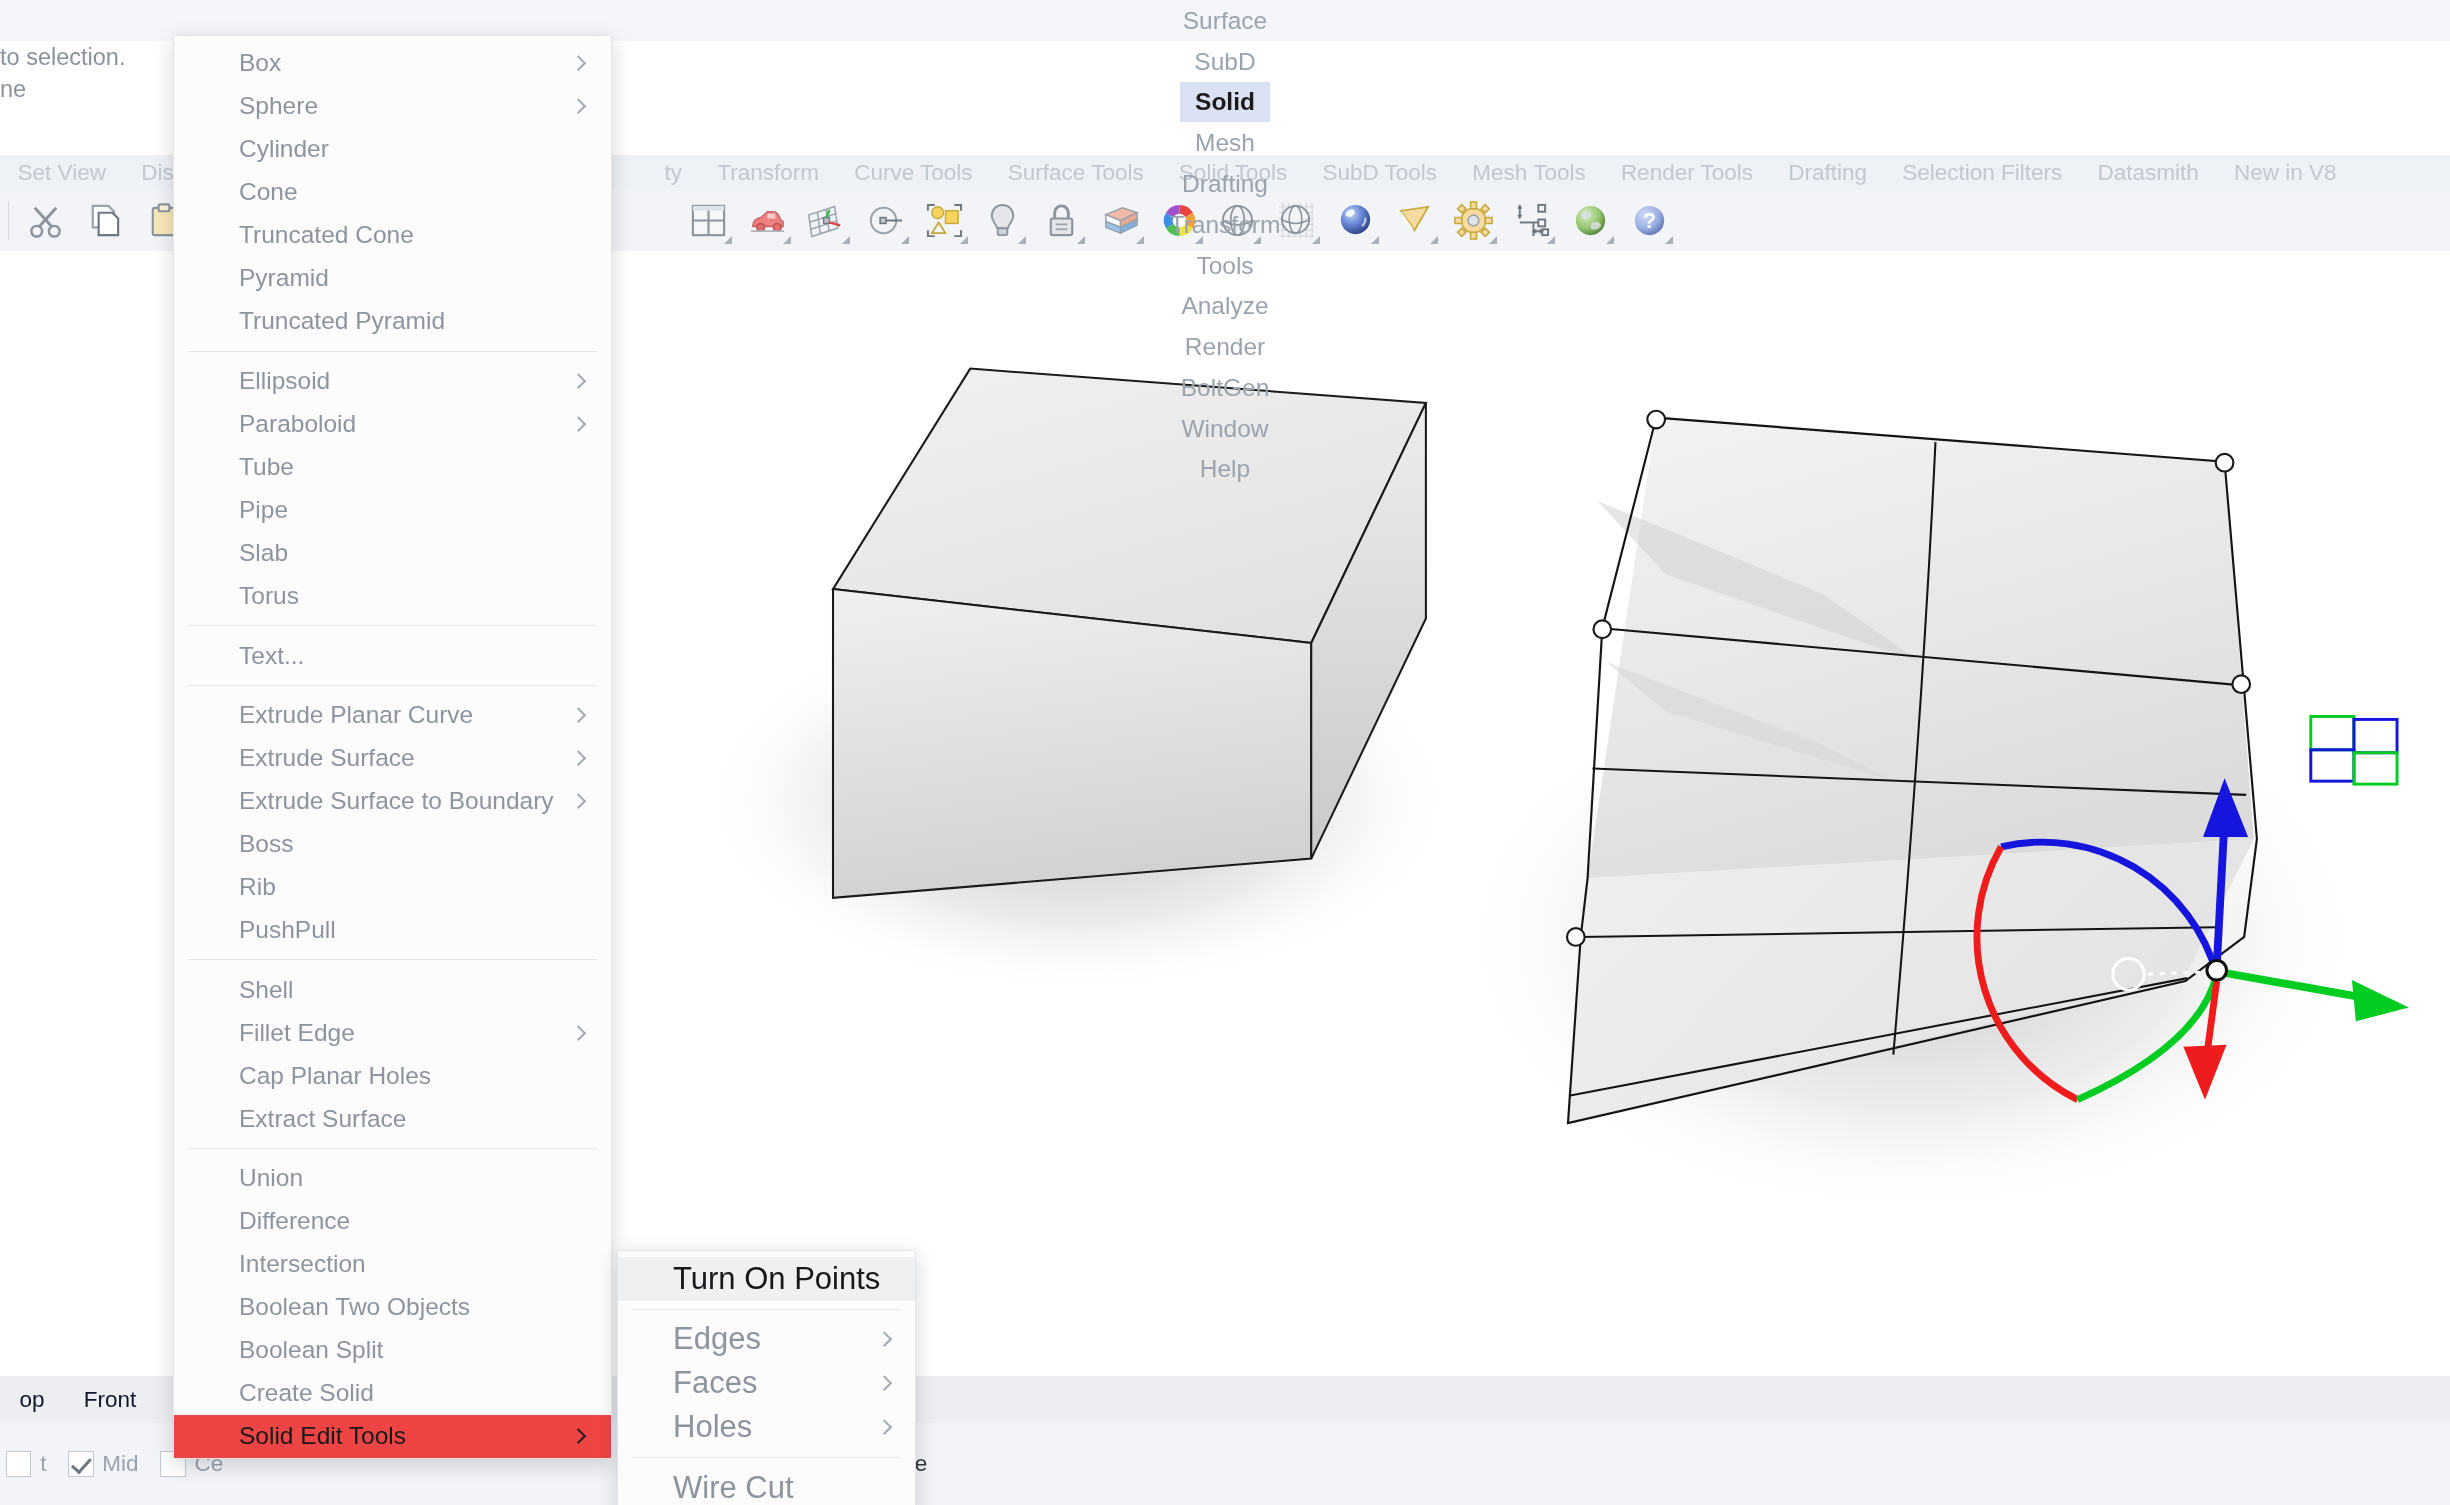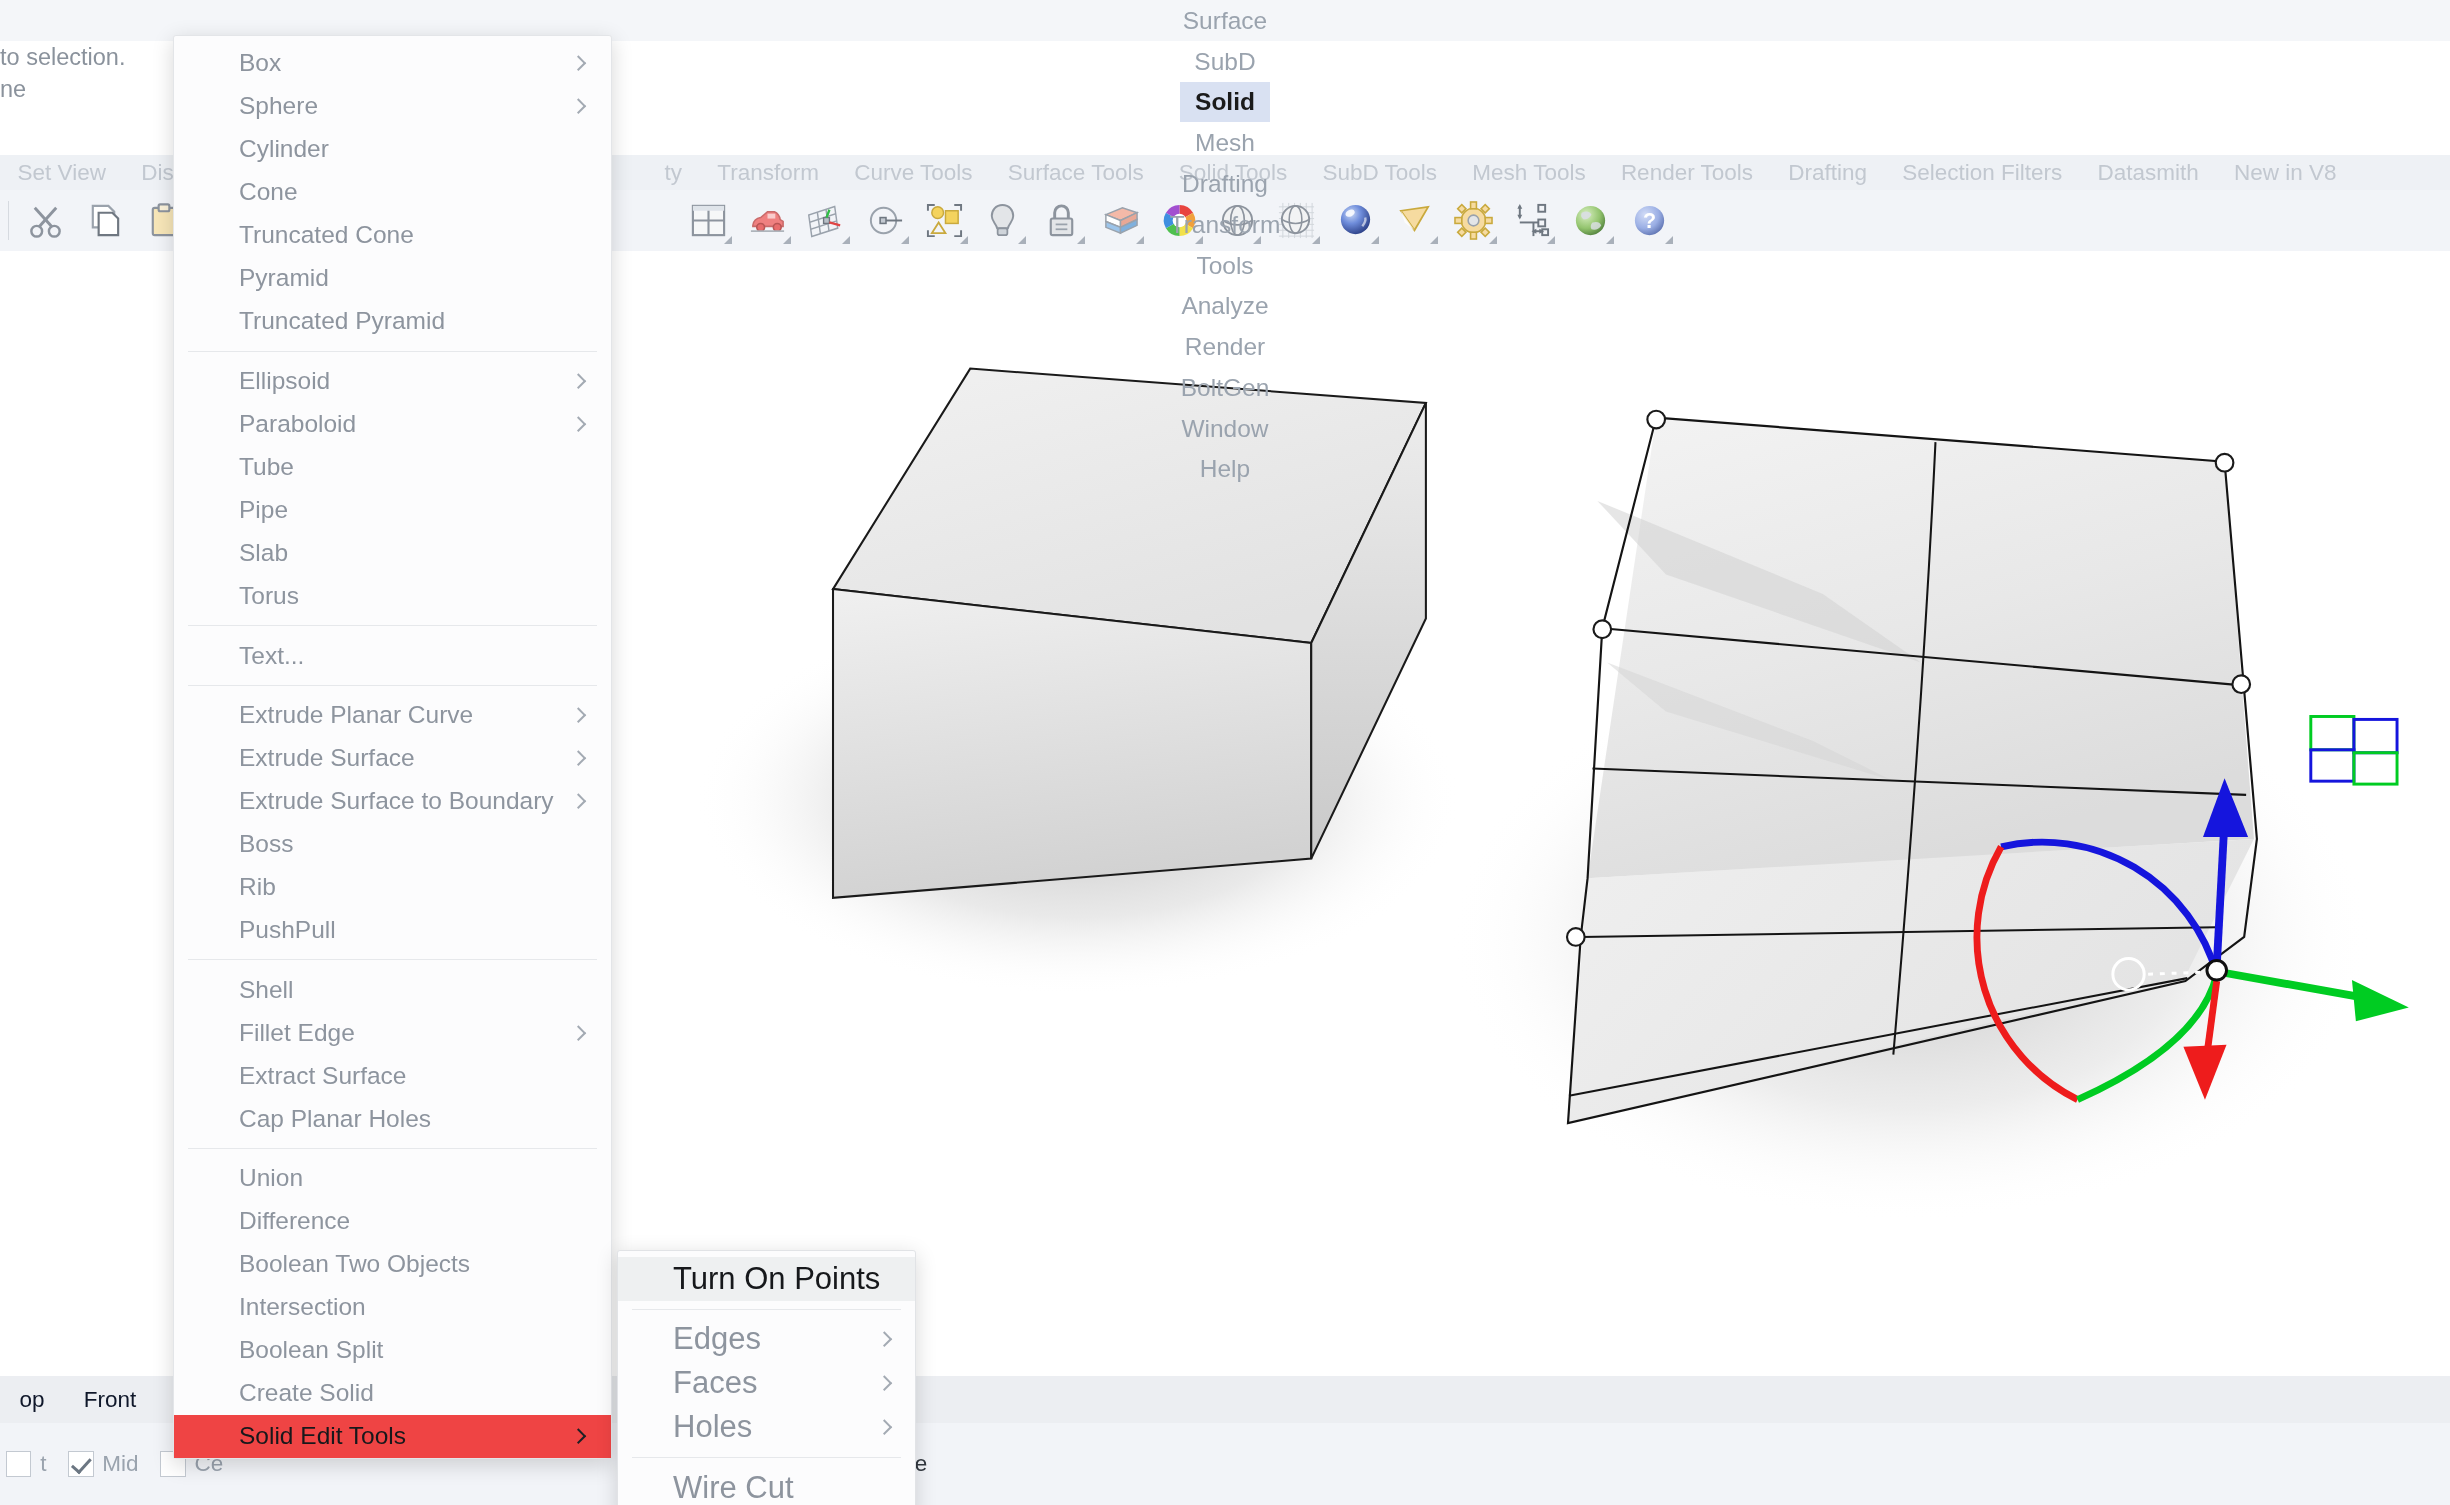"Extract Surface" div.mi { order: before "Cap Planar Holes" -> after "Cap Planar Holes" }
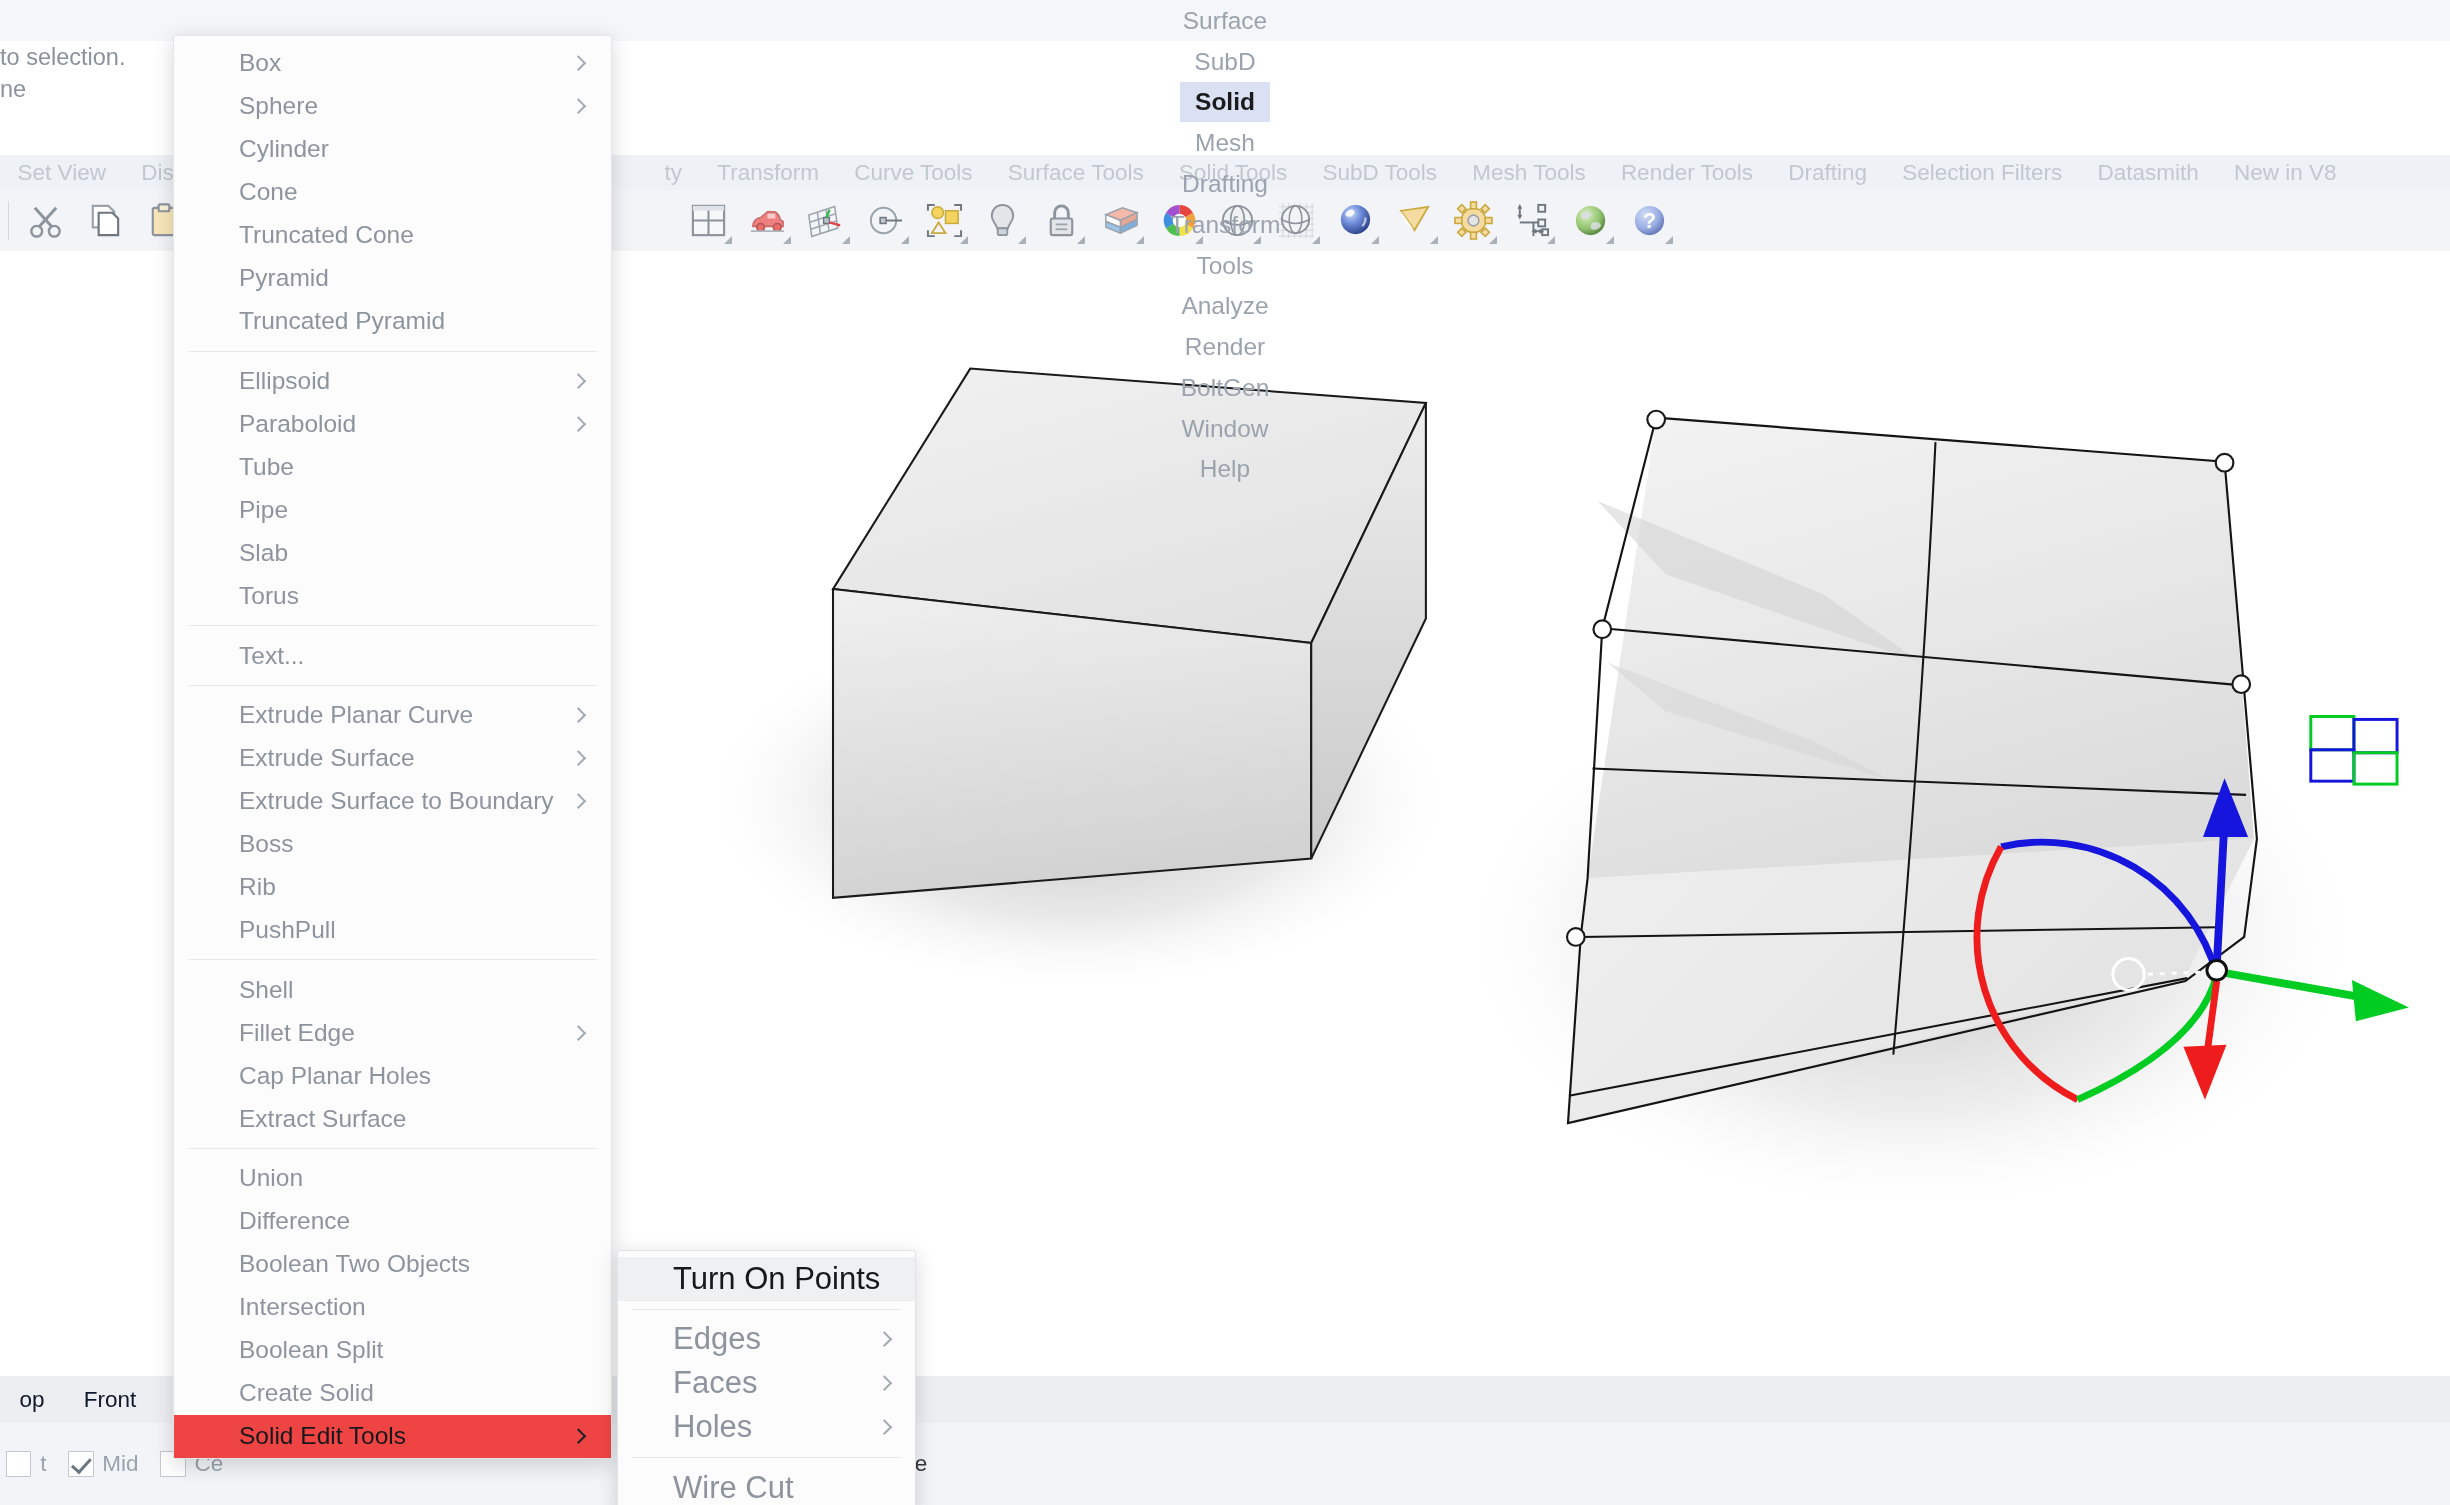"Boolean Two Objects" div.mi { order: before "Intersection" -> after "Intersection" }
